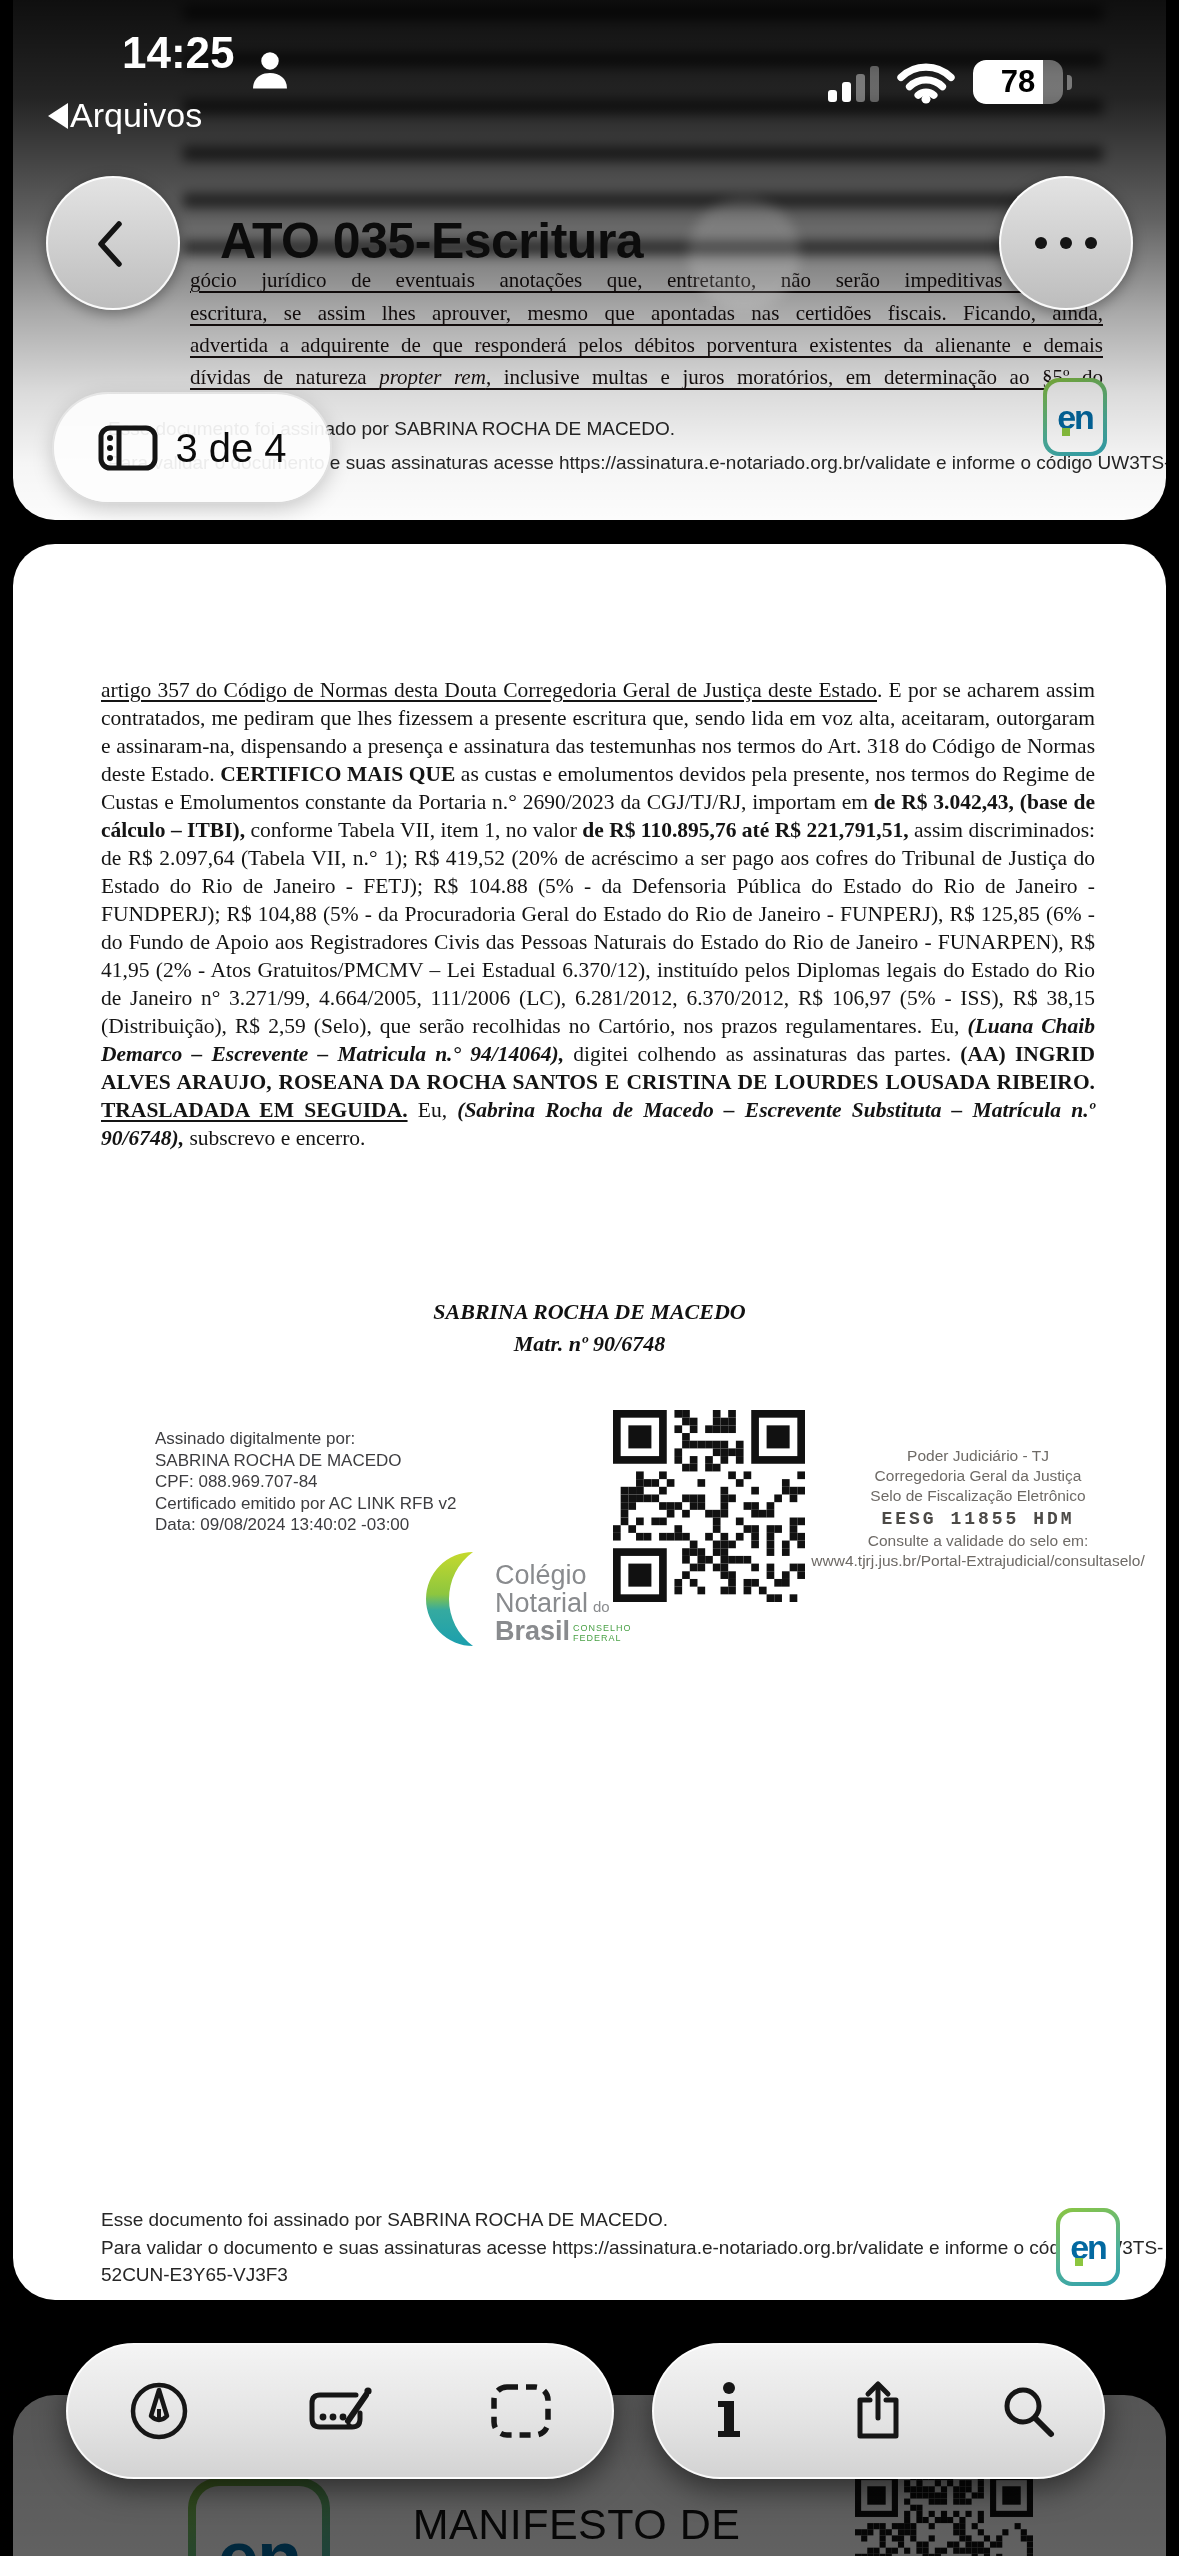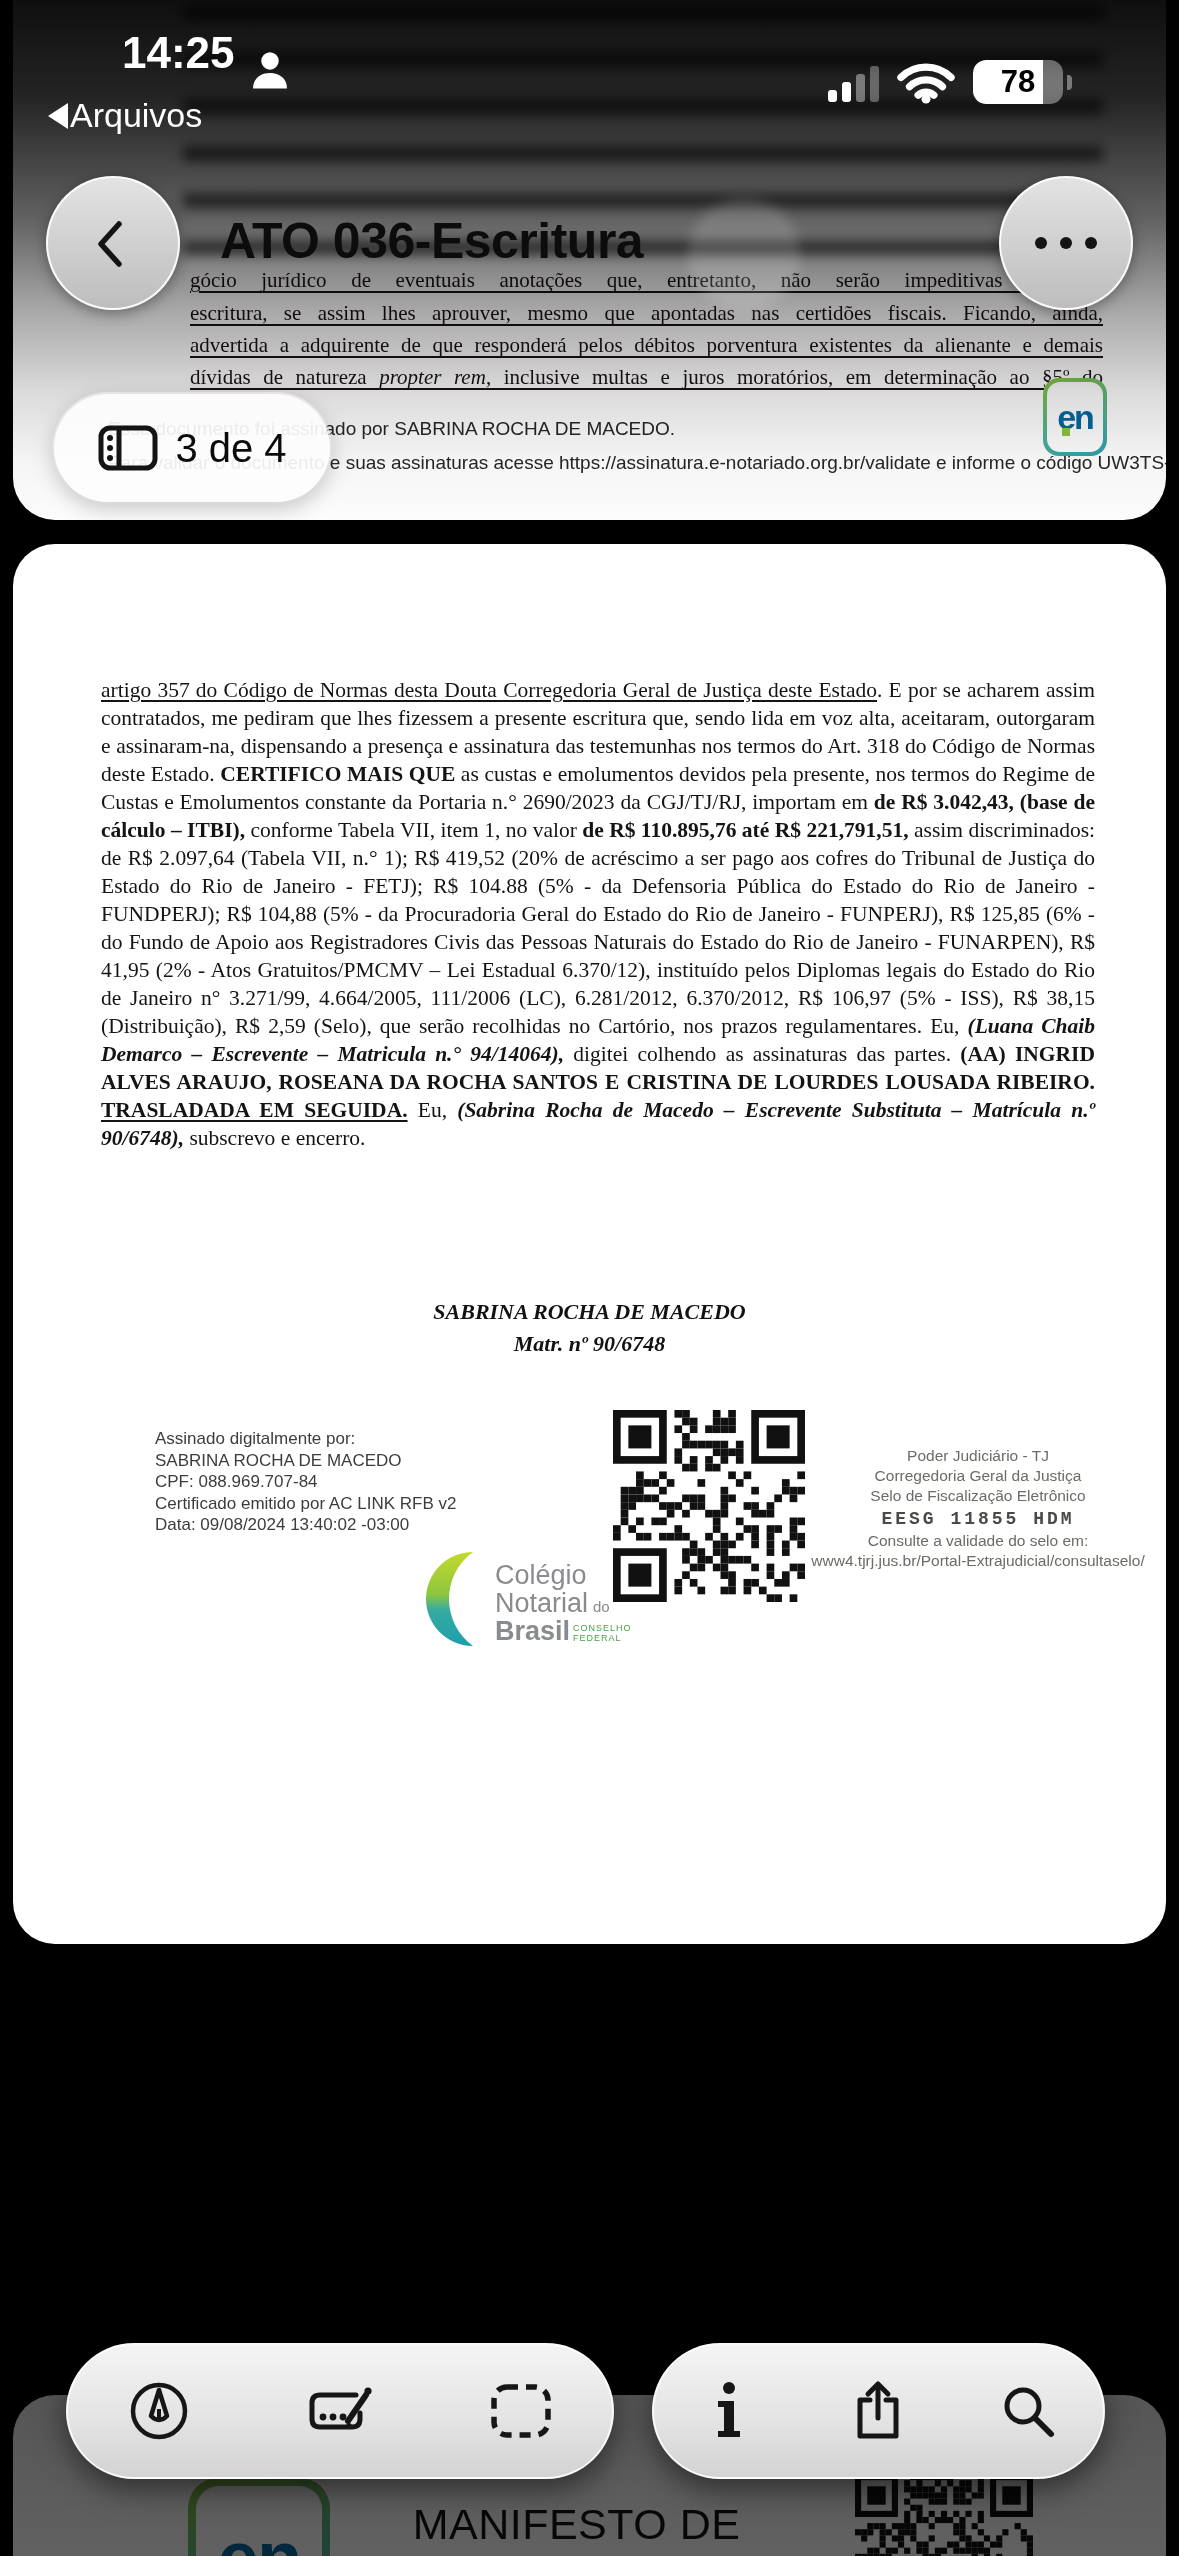"ATO 036-Escritura" div.doc-title { text: 036-Escritura -> 035-Escritura }
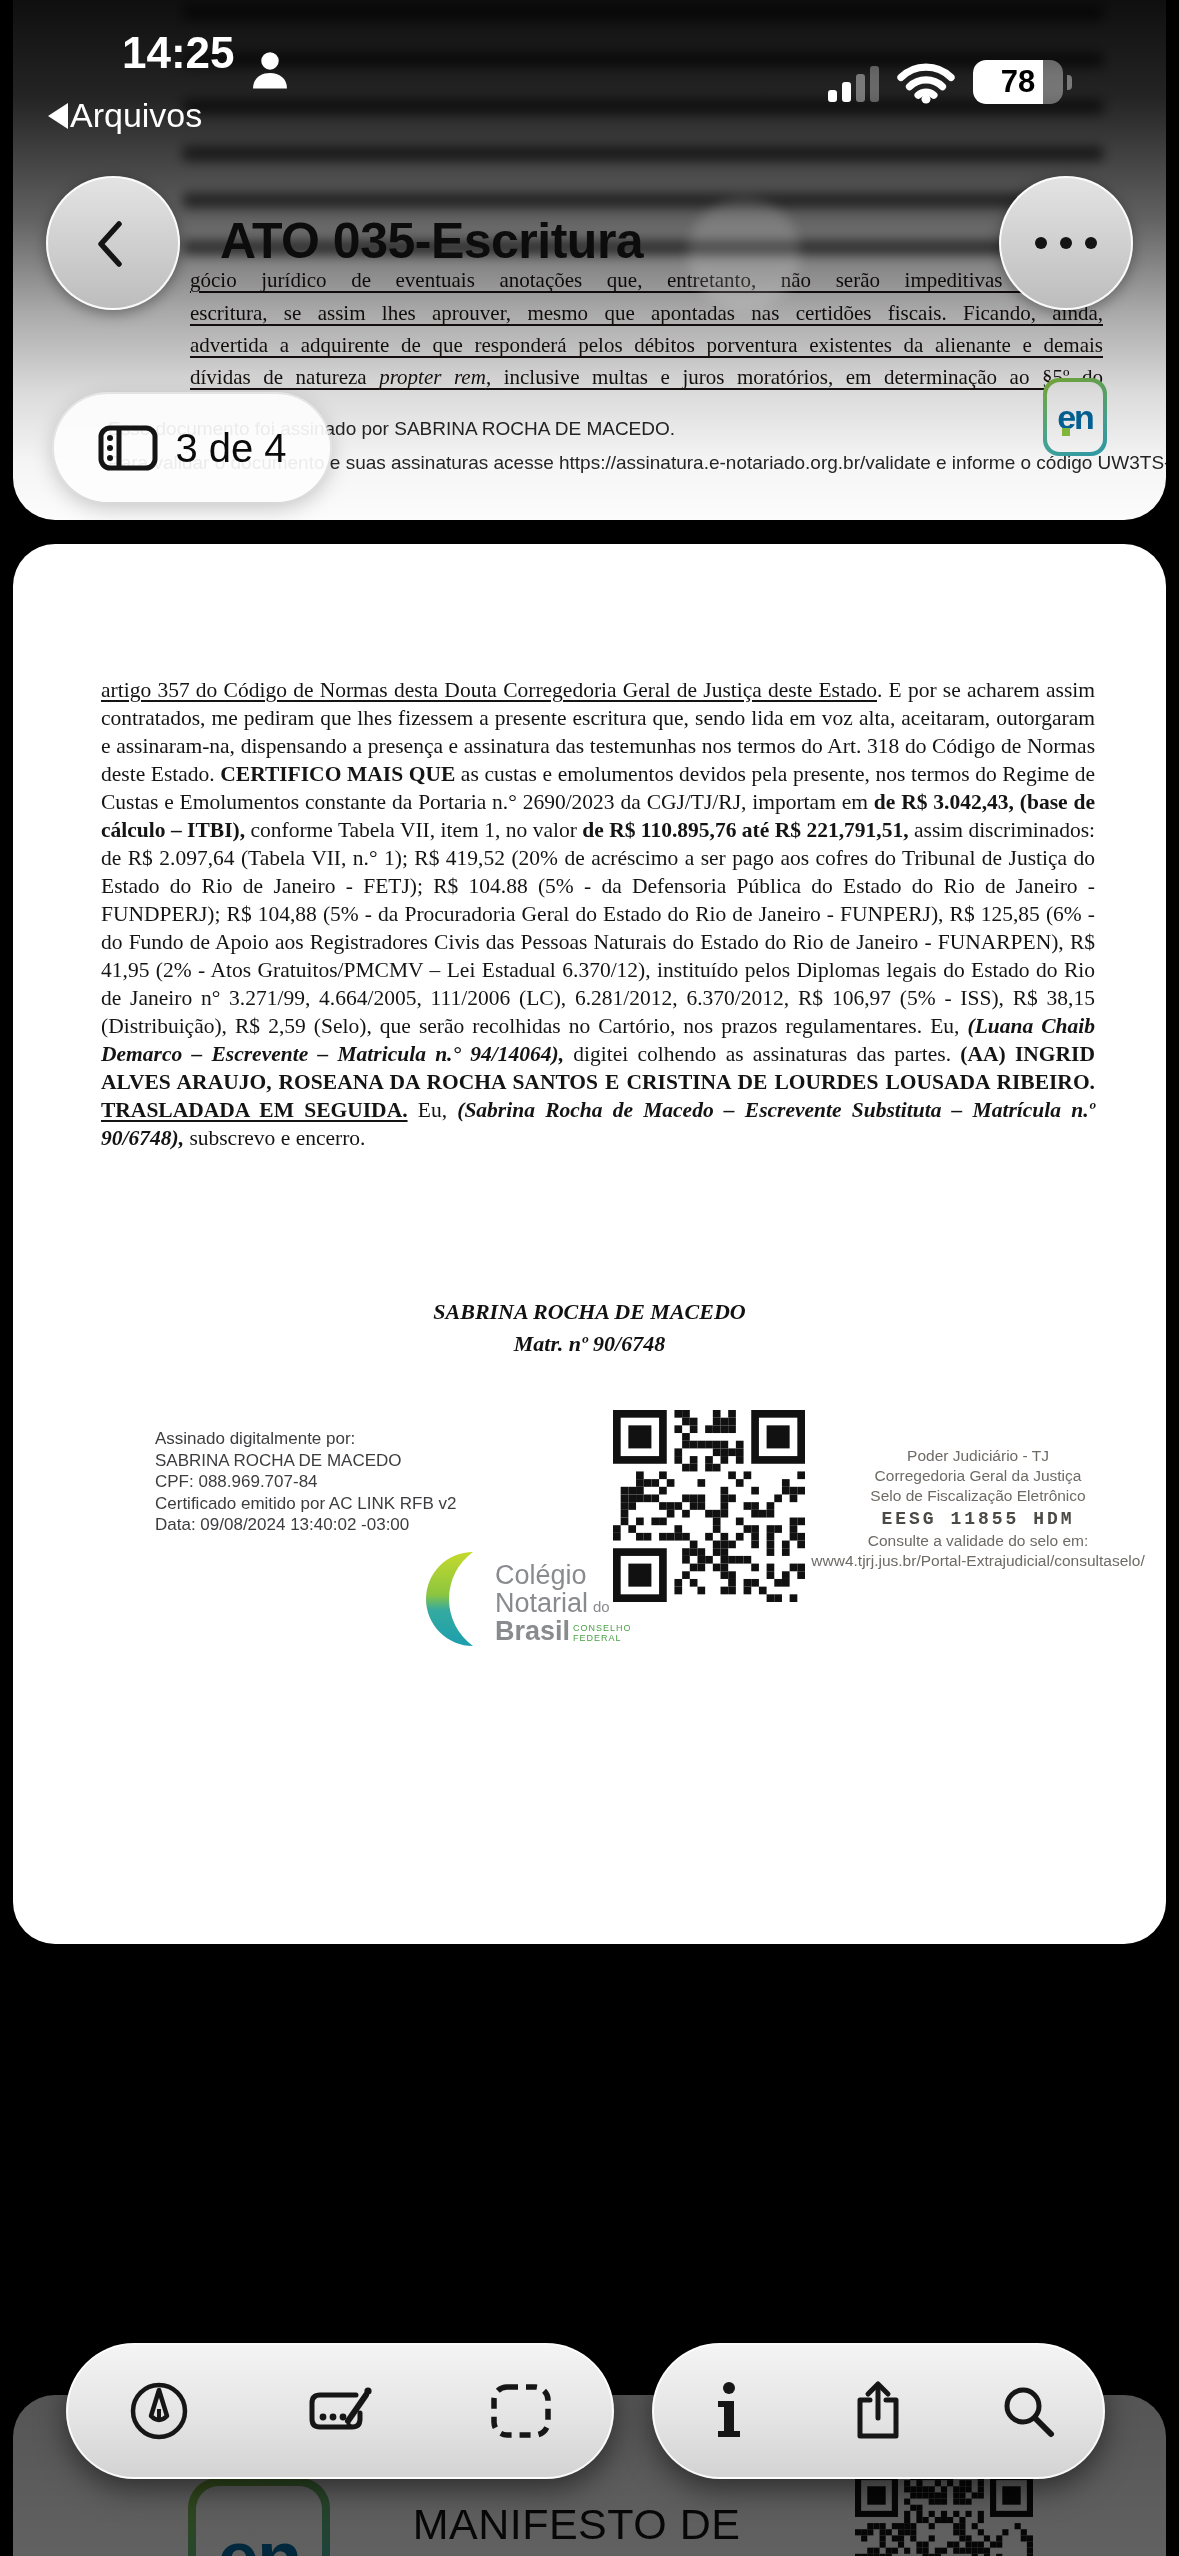"artigo 357 do Código de" .card3 { height: 1400px -> 1756px }
